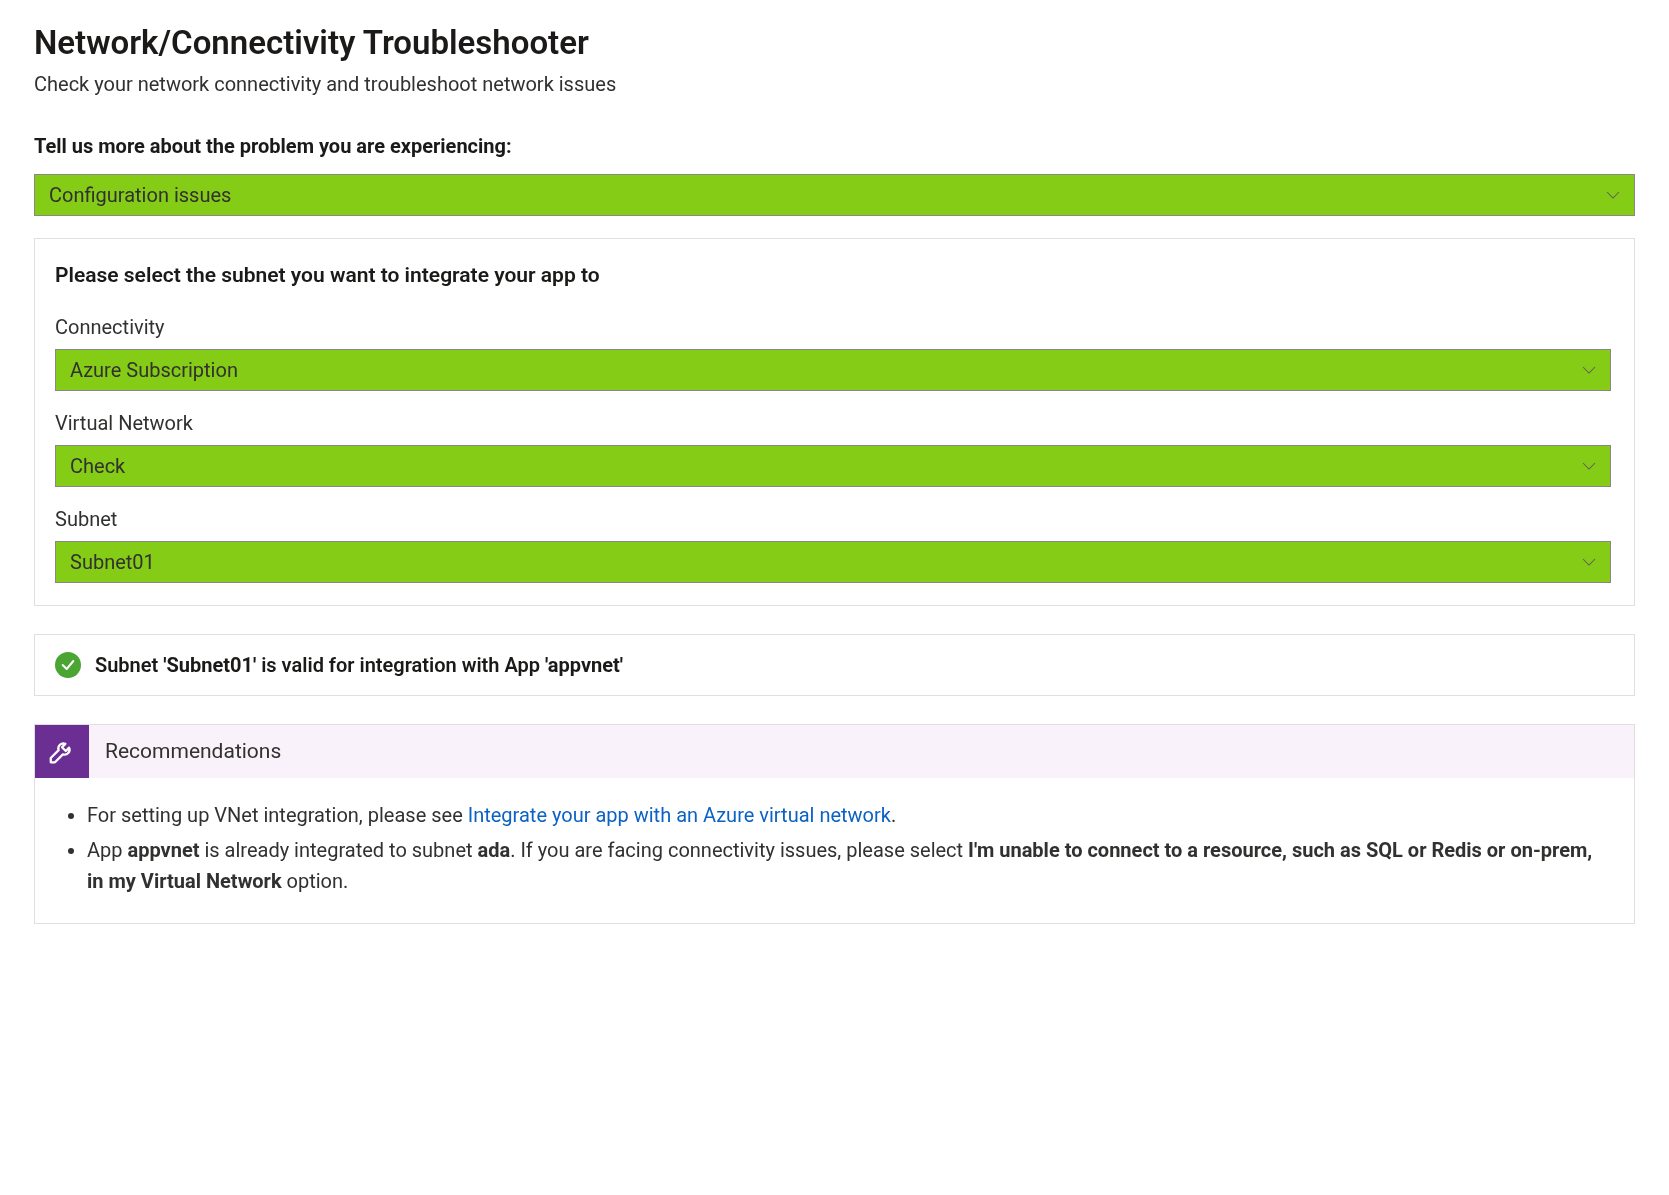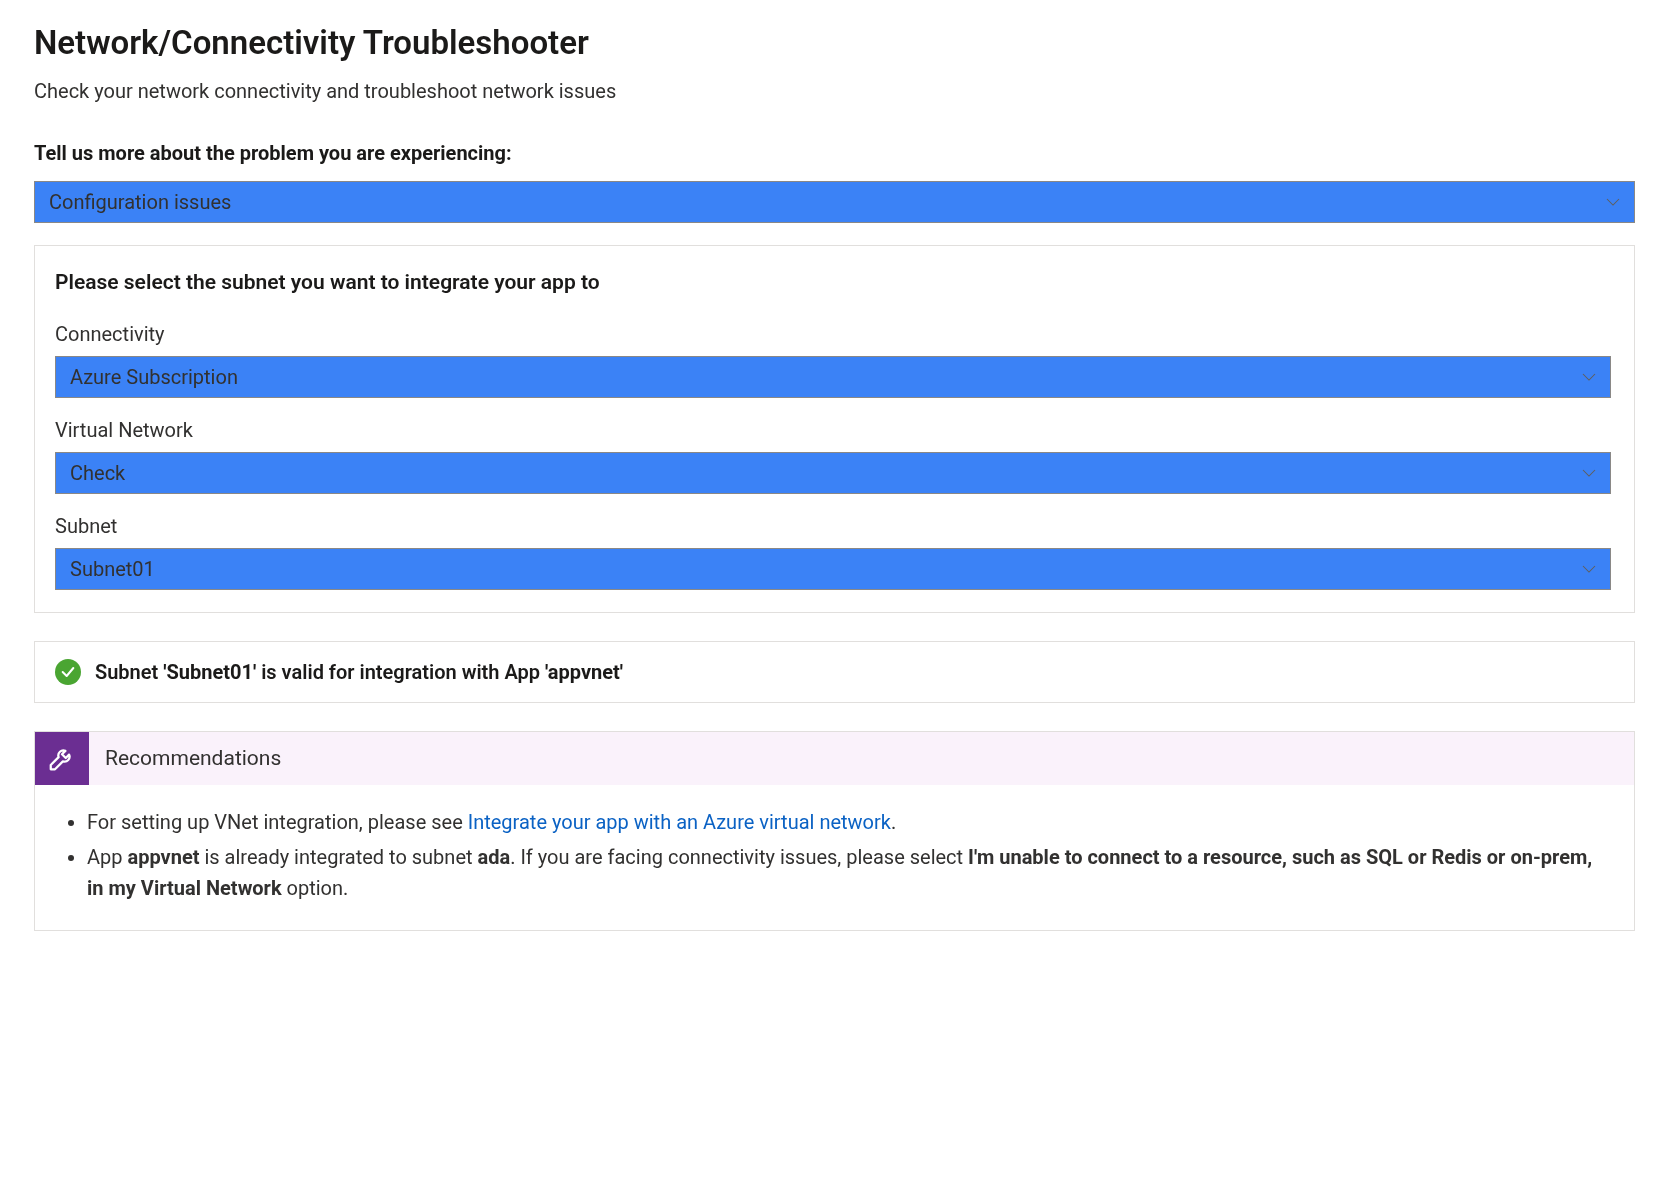"Network/Connectivity Troubleshooter" h1.page-title { margin-bottom: 11px -> 4px }
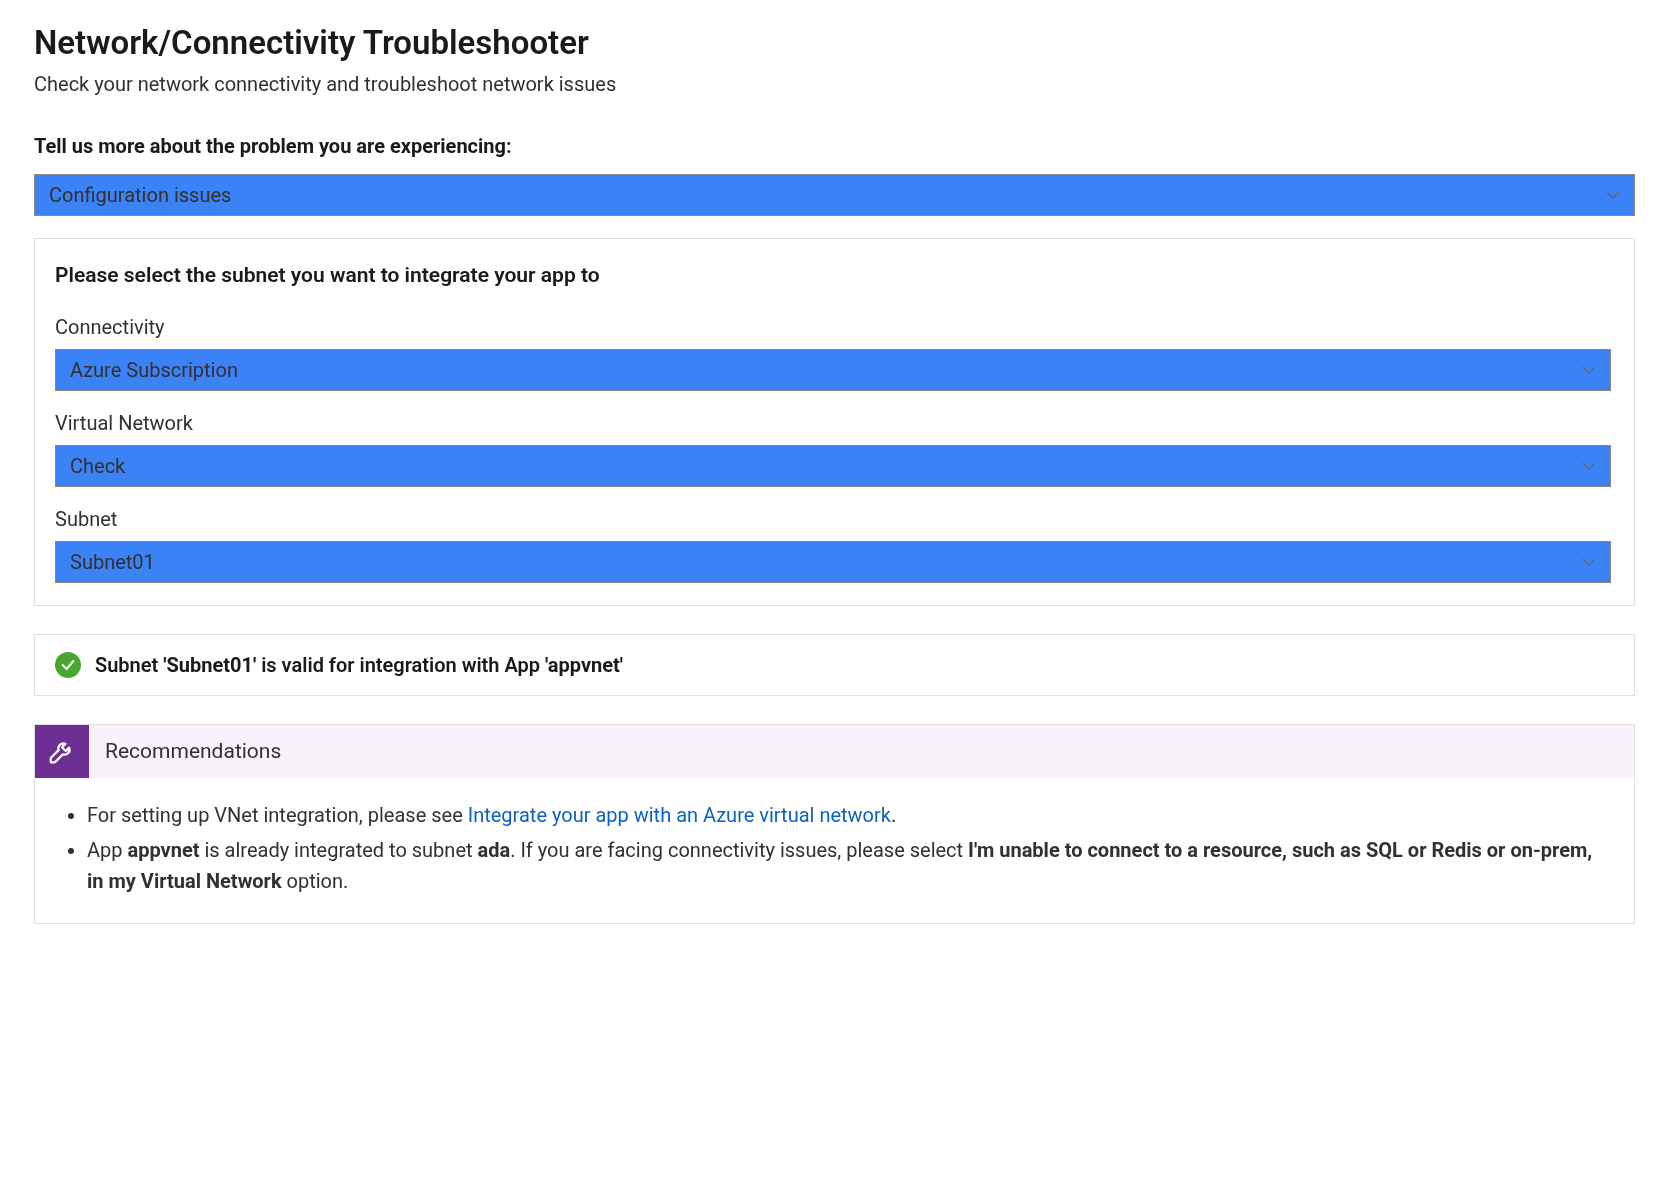"Configuration issues" .dropdown { background: #3b82f6 -> #84cc16 }
